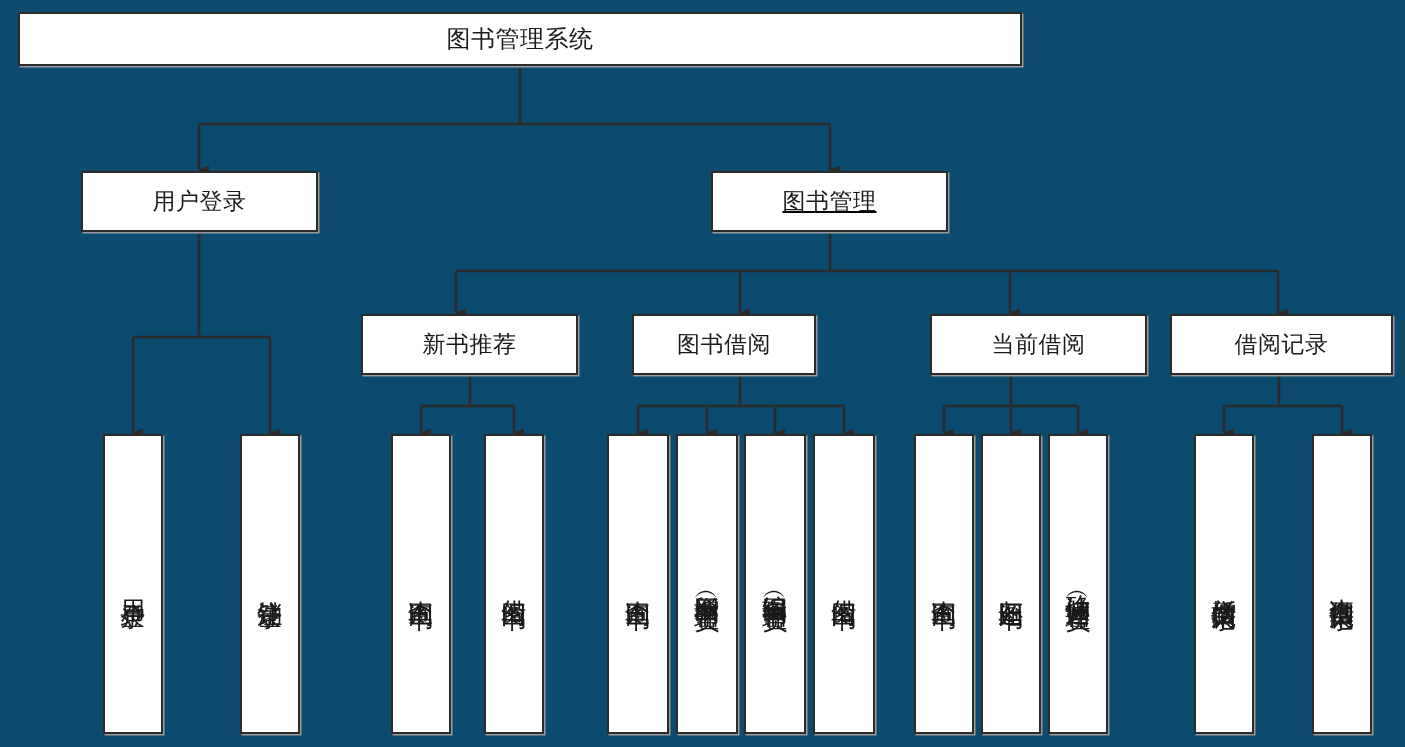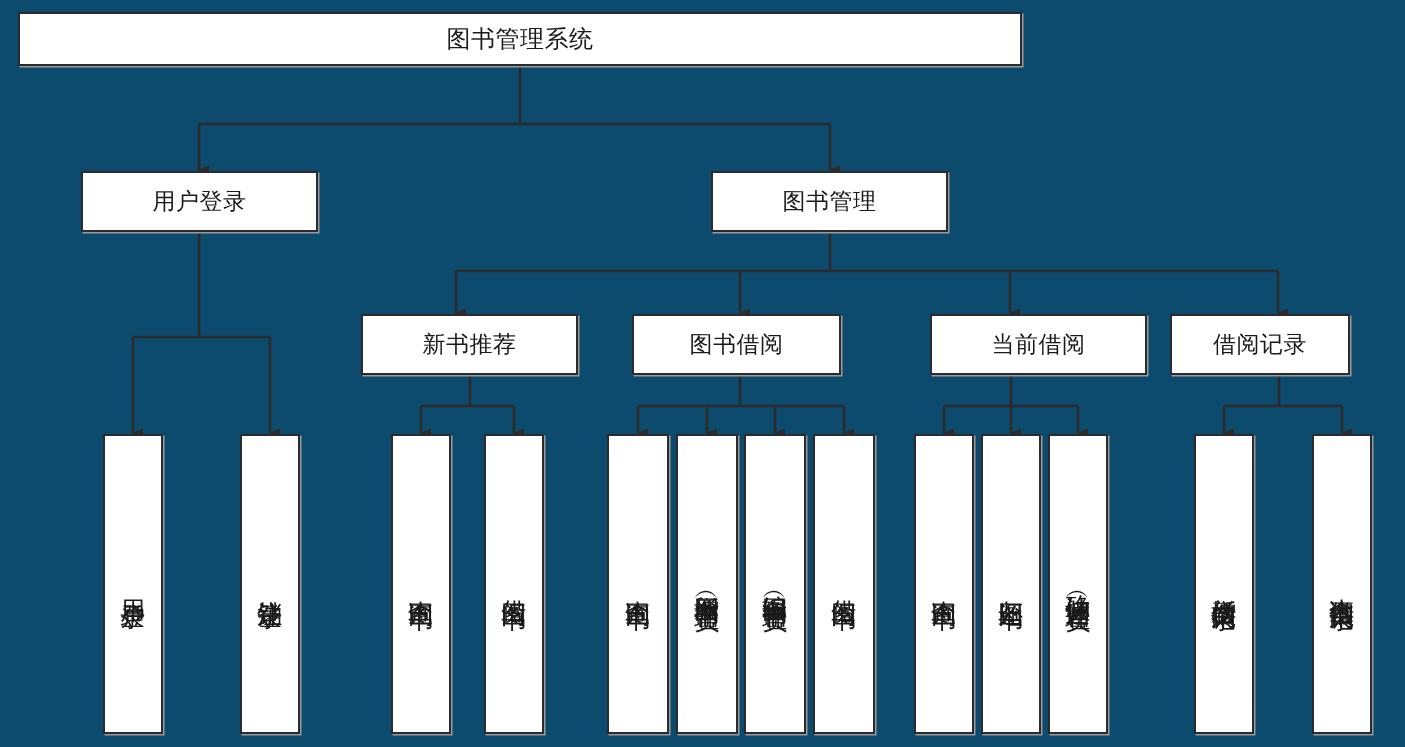"图书管理" div.node-box { text-decoration: none -> underline }
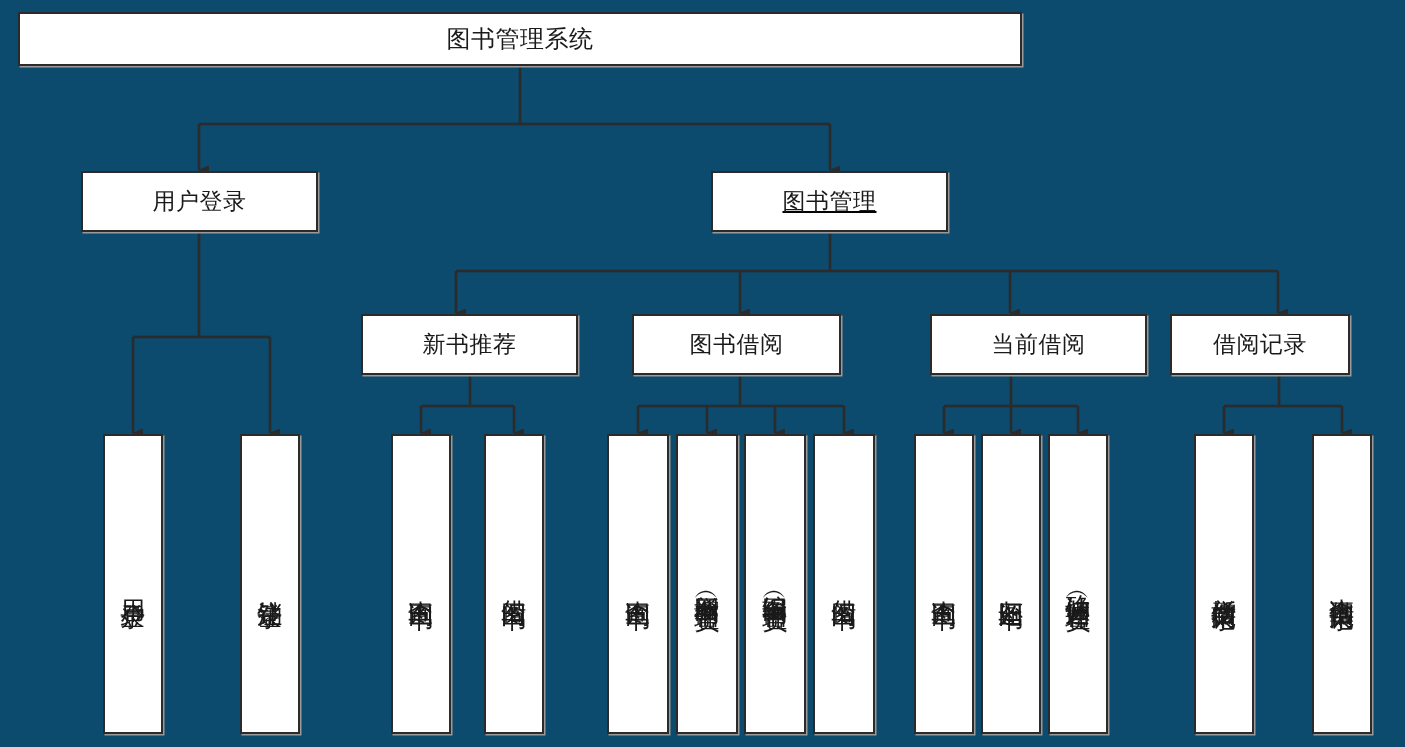"图书借阅" div.node-box { width: 209px -> 184px }
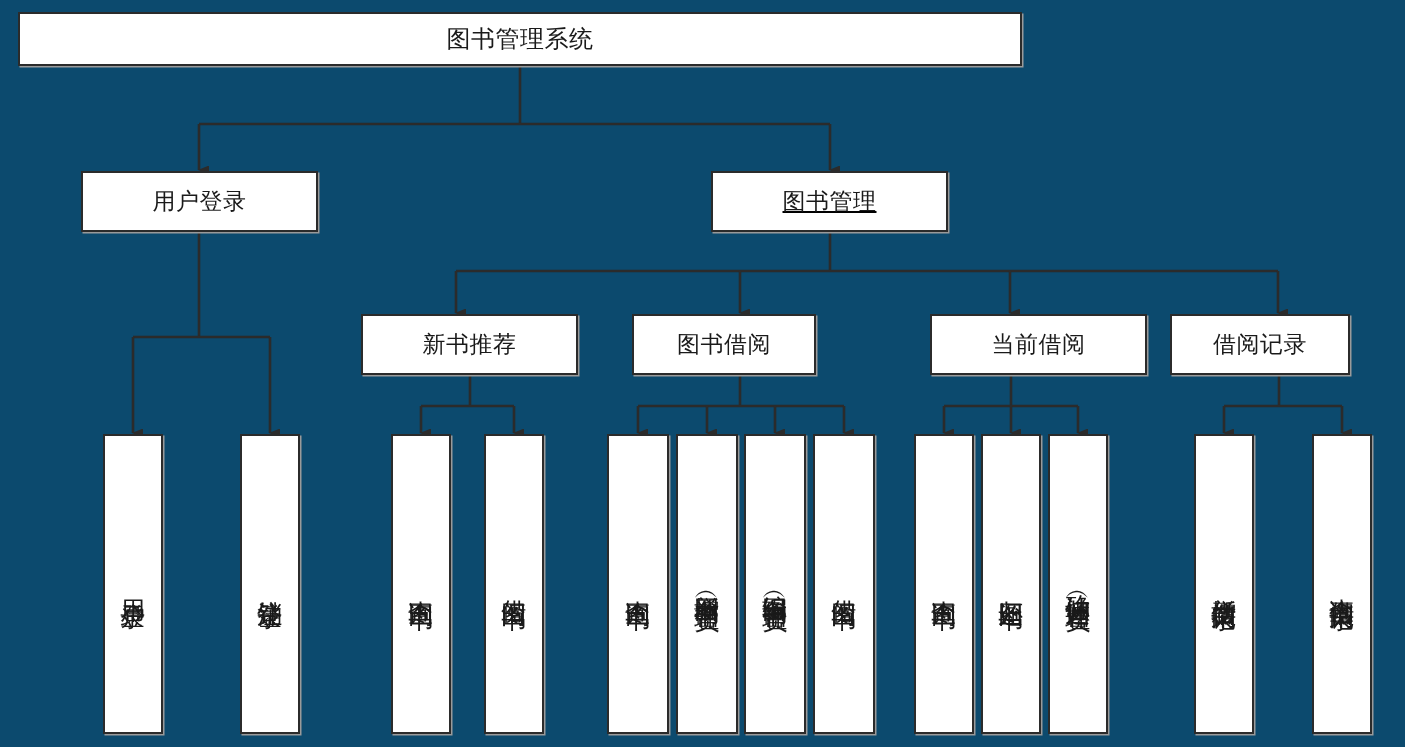"借阅记录" div.node-box { width: 180px -> 223px }
